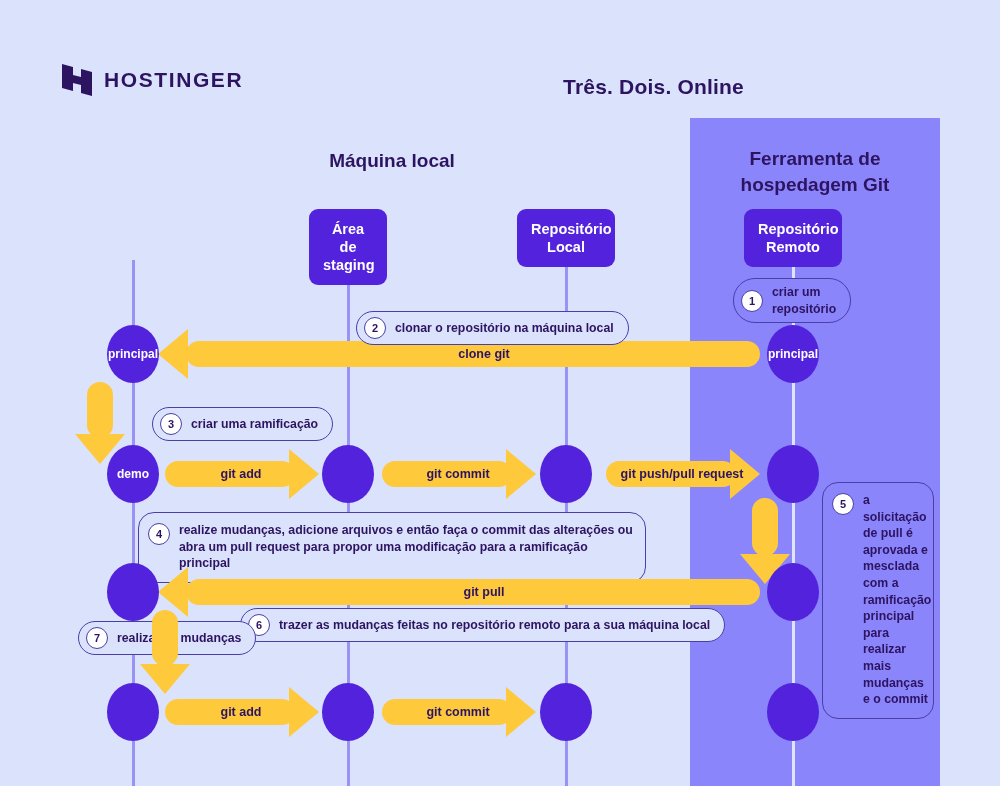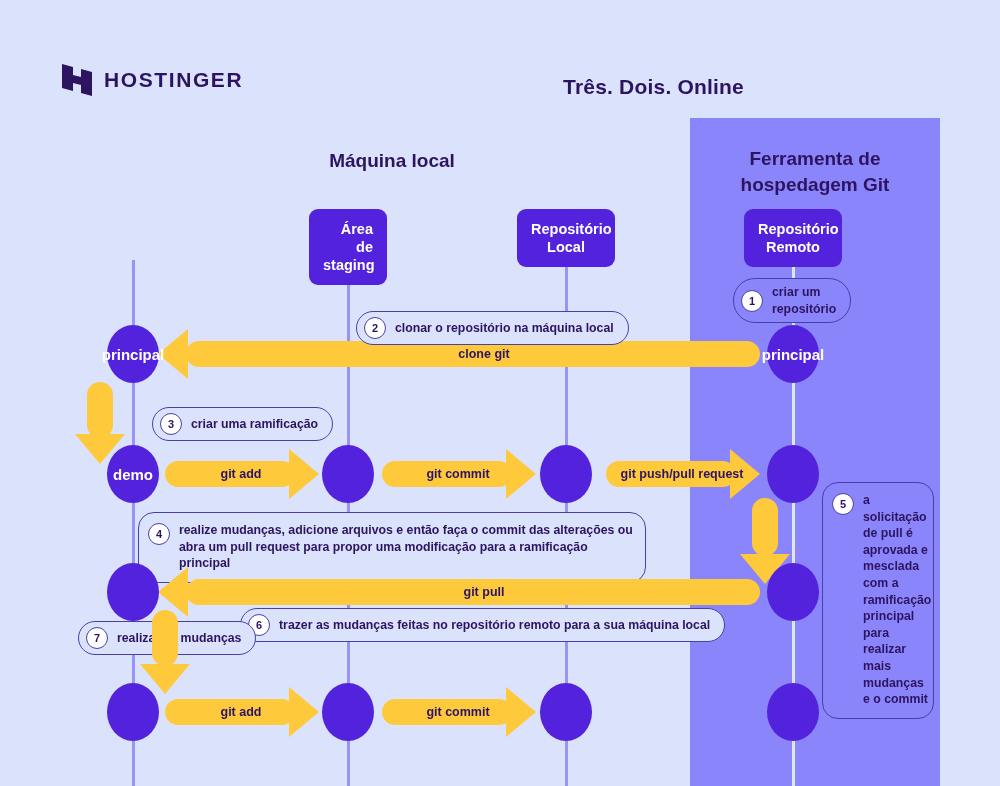"Área de" div.col-head { text-align: right -> none }
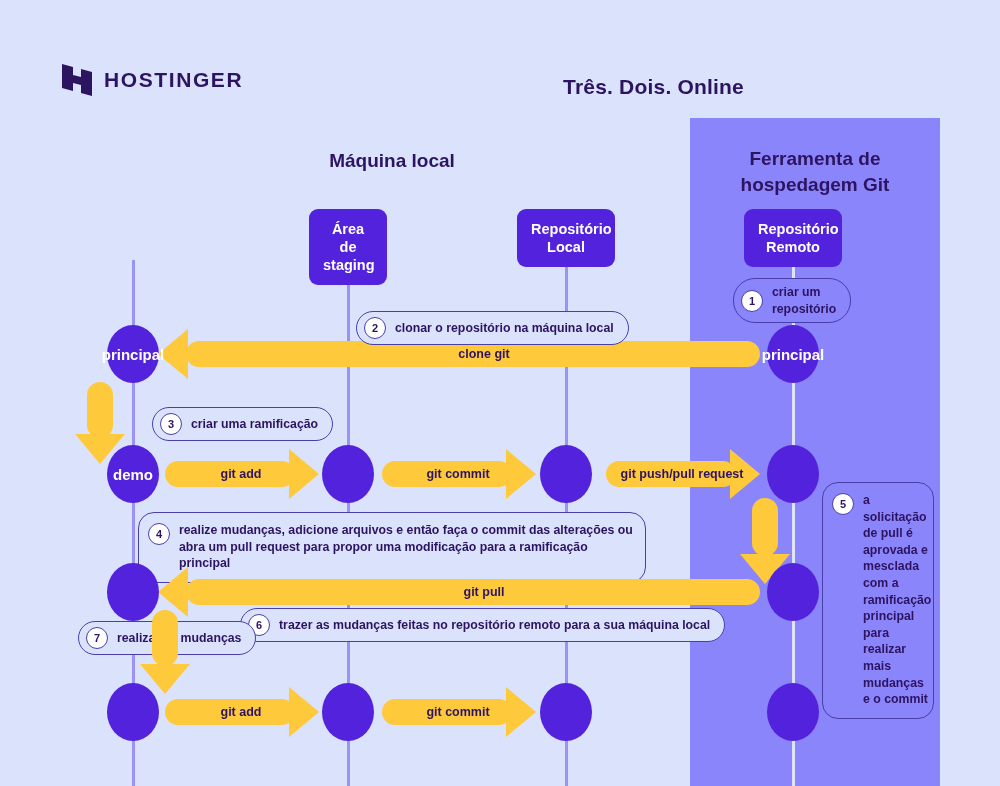"principal" .node { font-size: 15px -> 12px }
